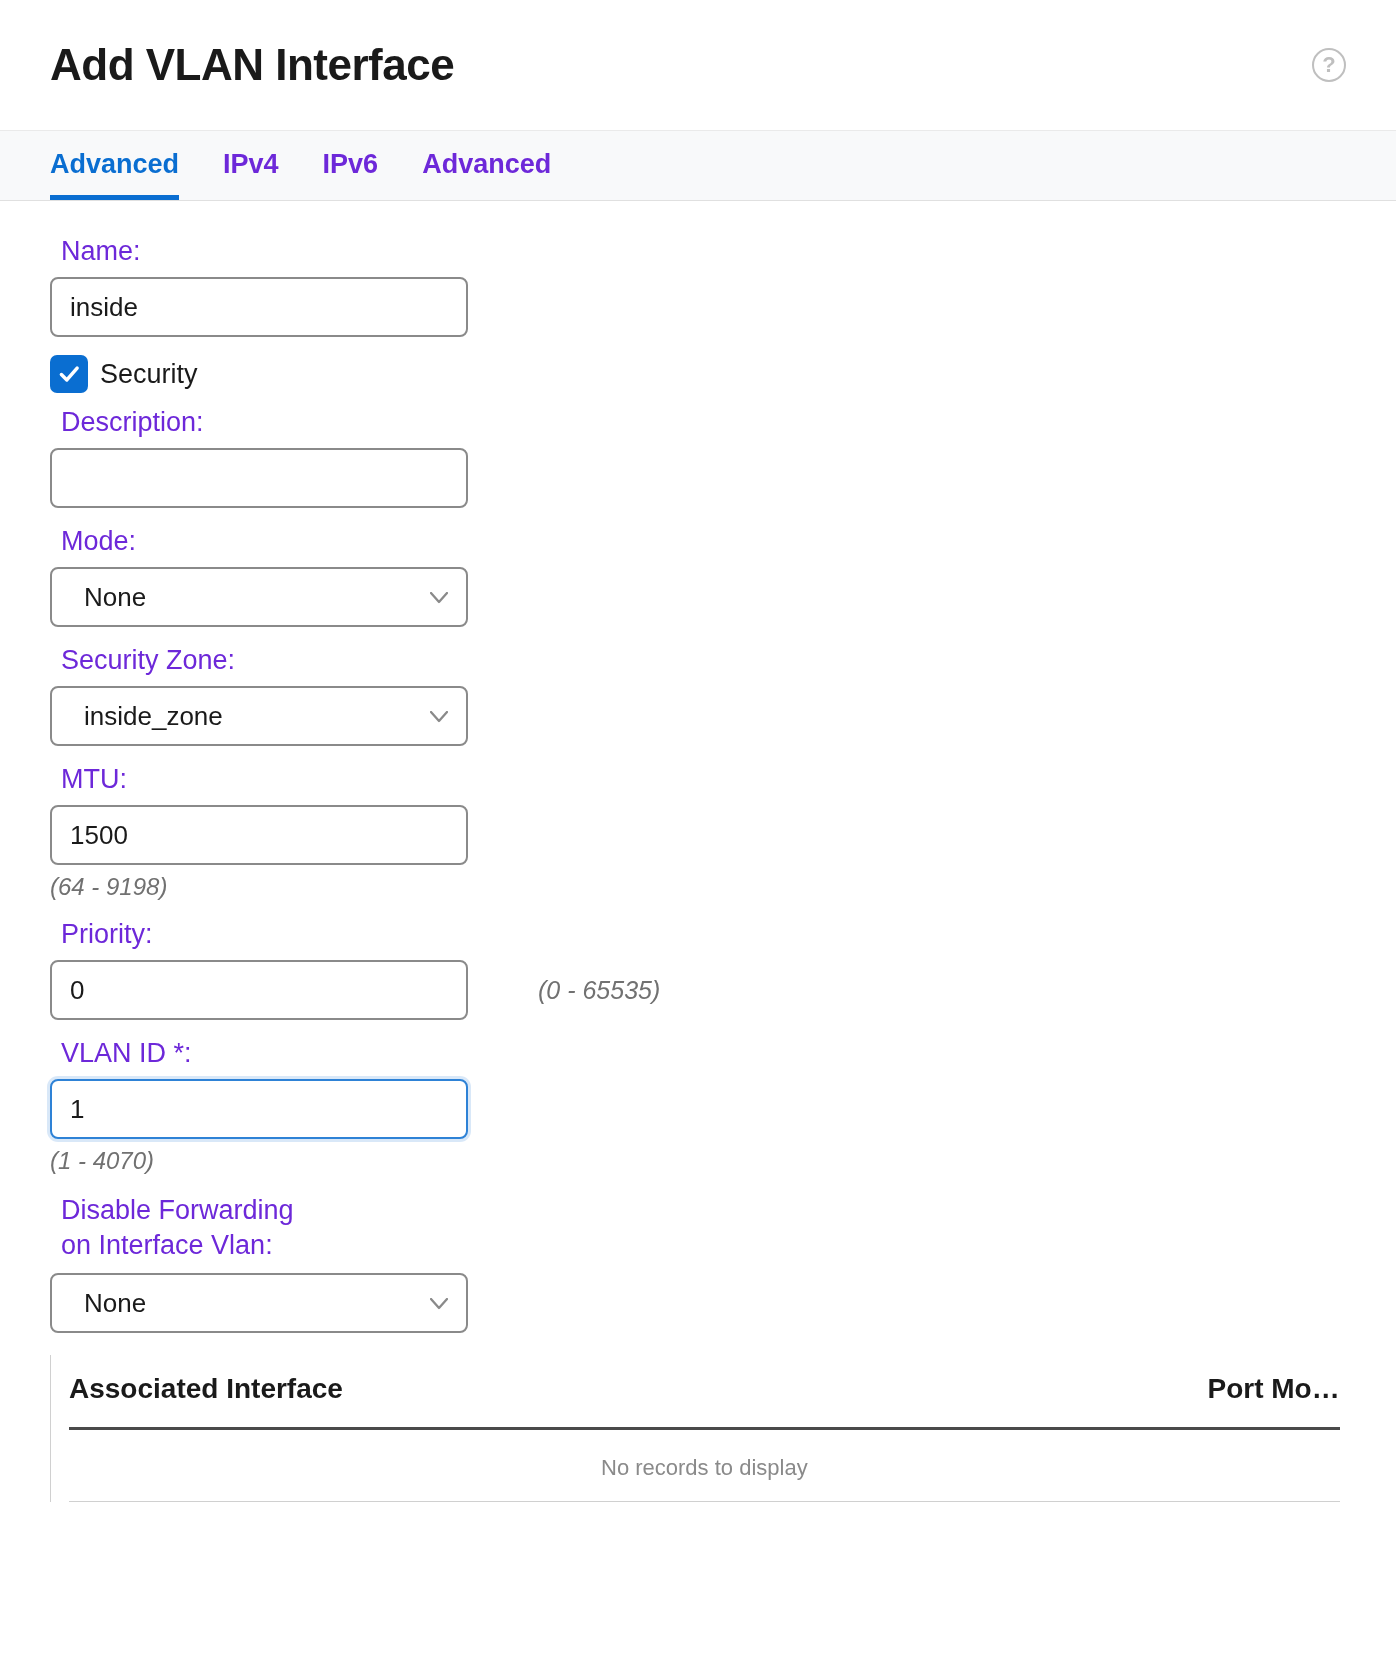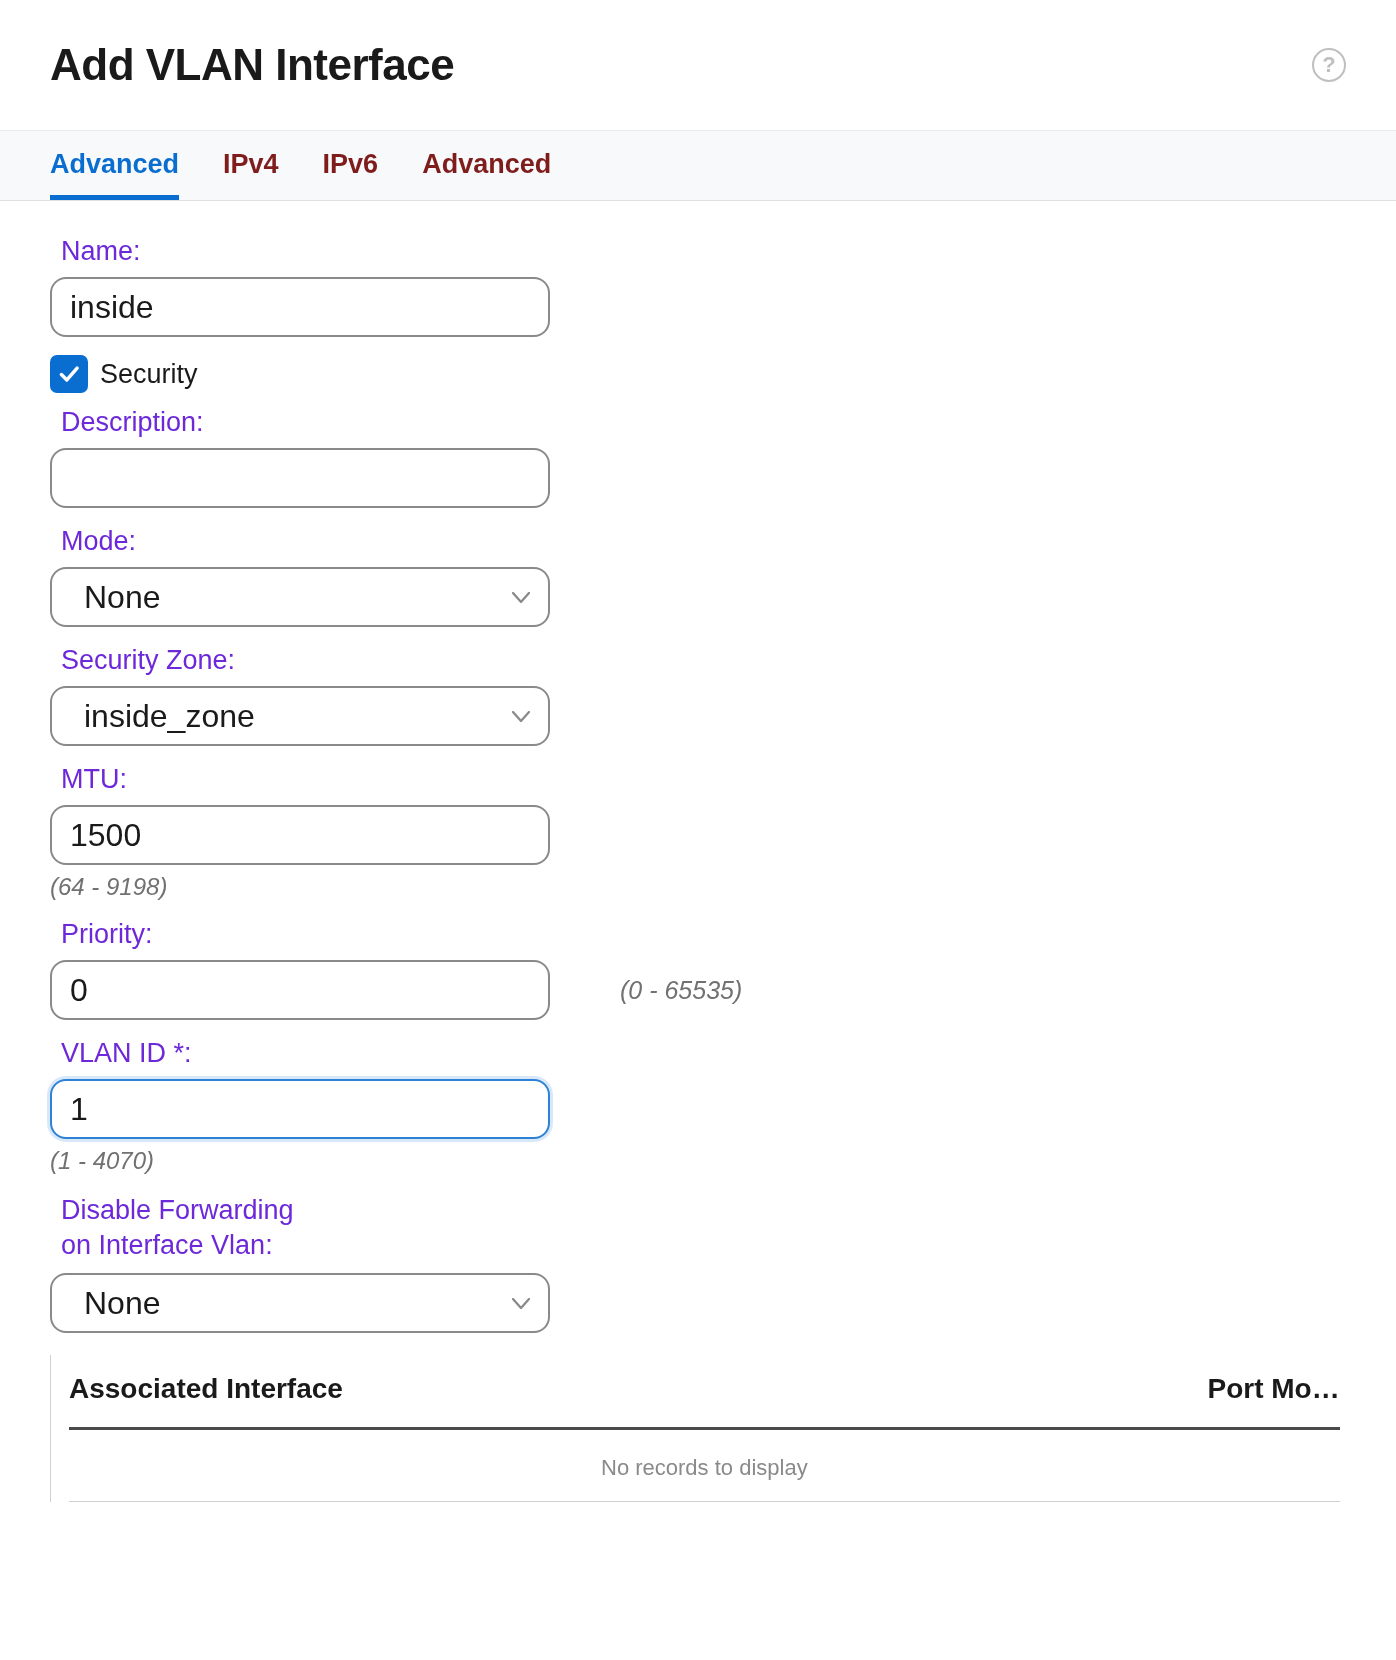"IPv4" .tab { color: #7f1d1d -> #6d28d9 }
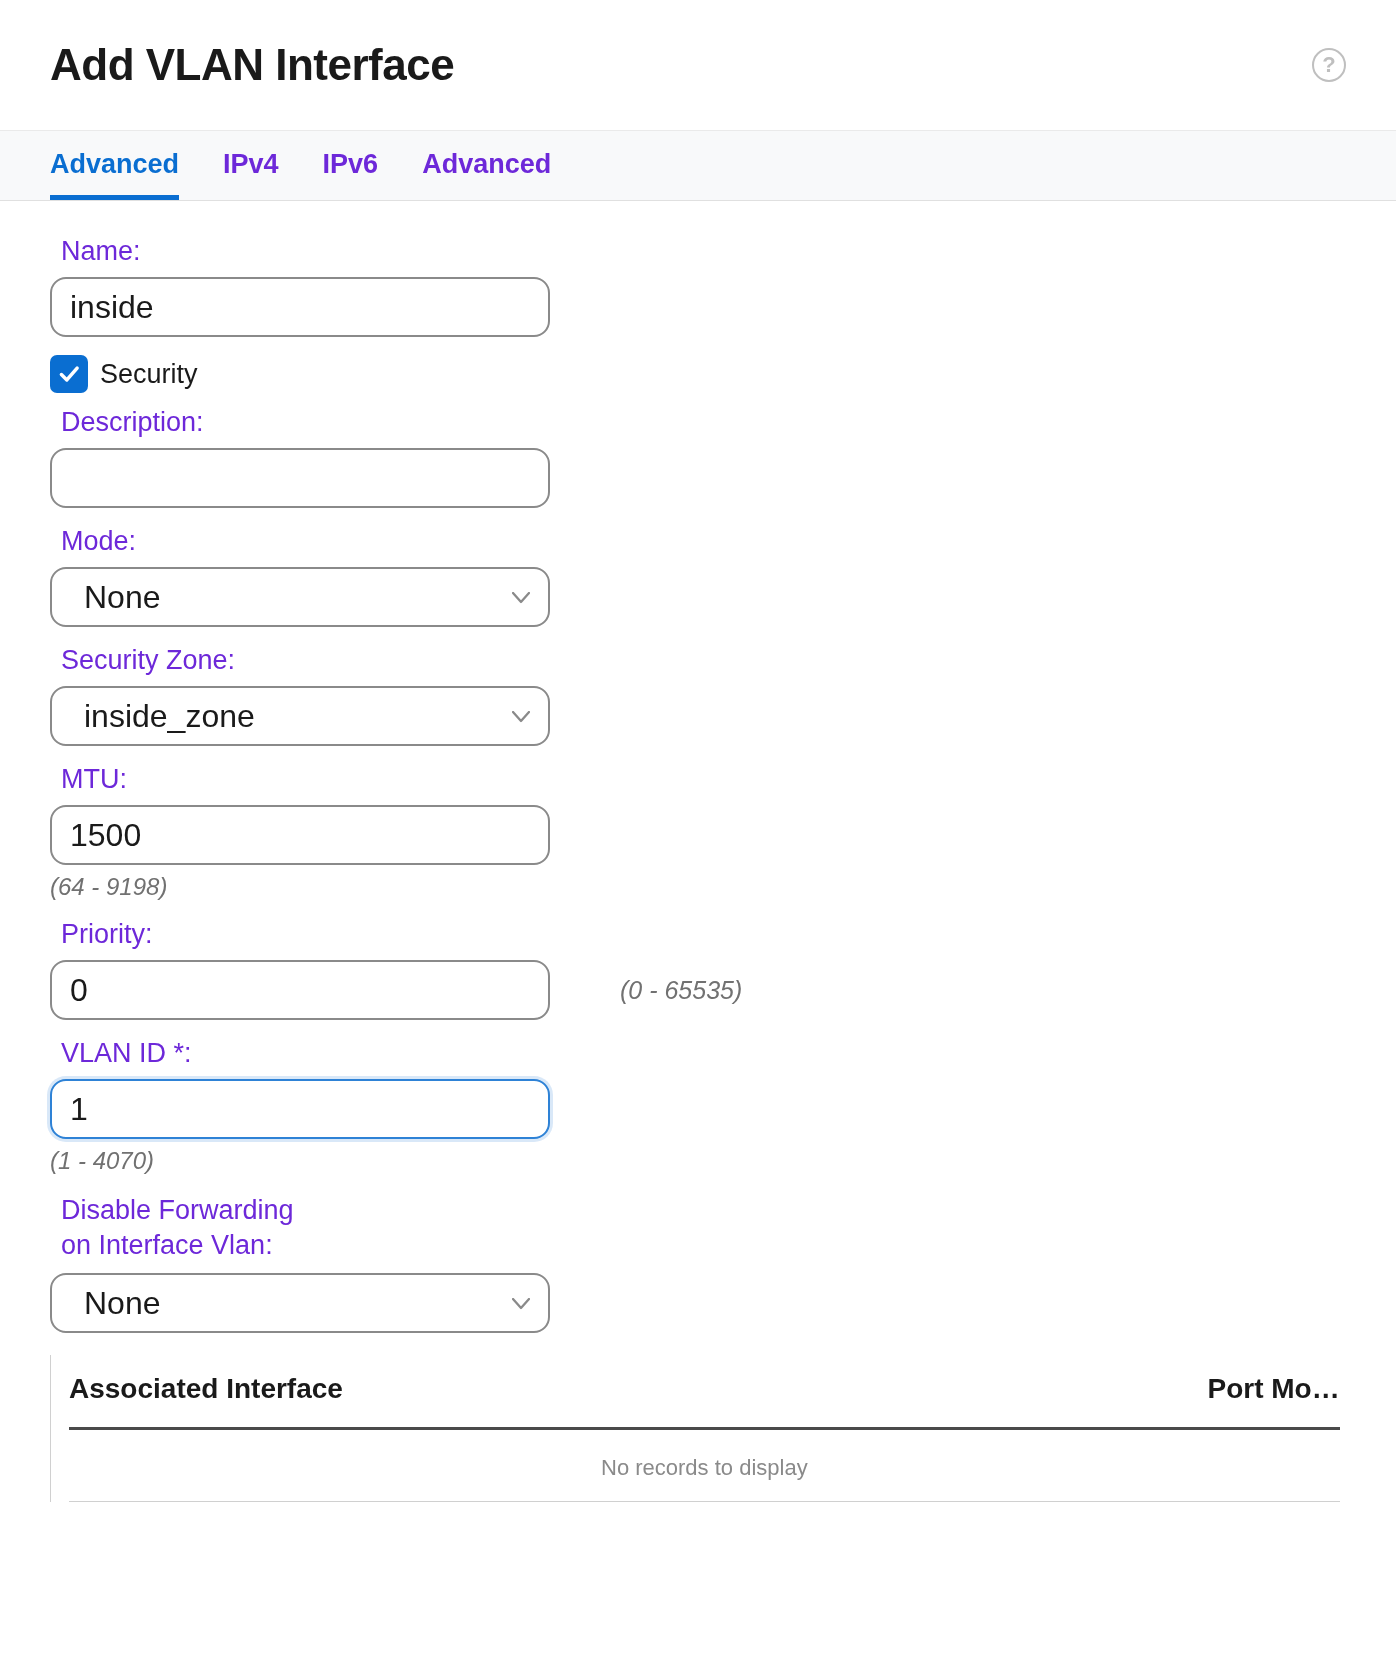"inside" .text-input, .select-box { border-radius: 16px -> 8px; font-size: 32px -> 26px; width: 500px -> 418px }
